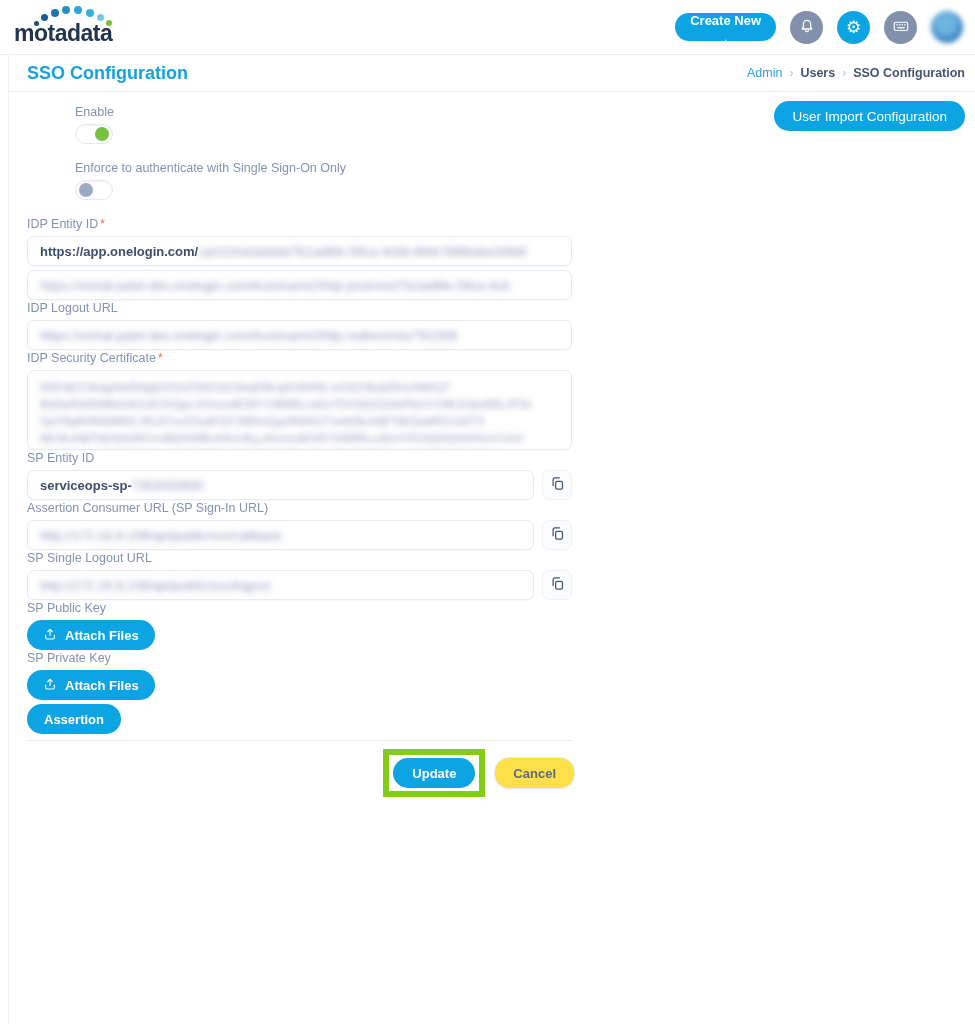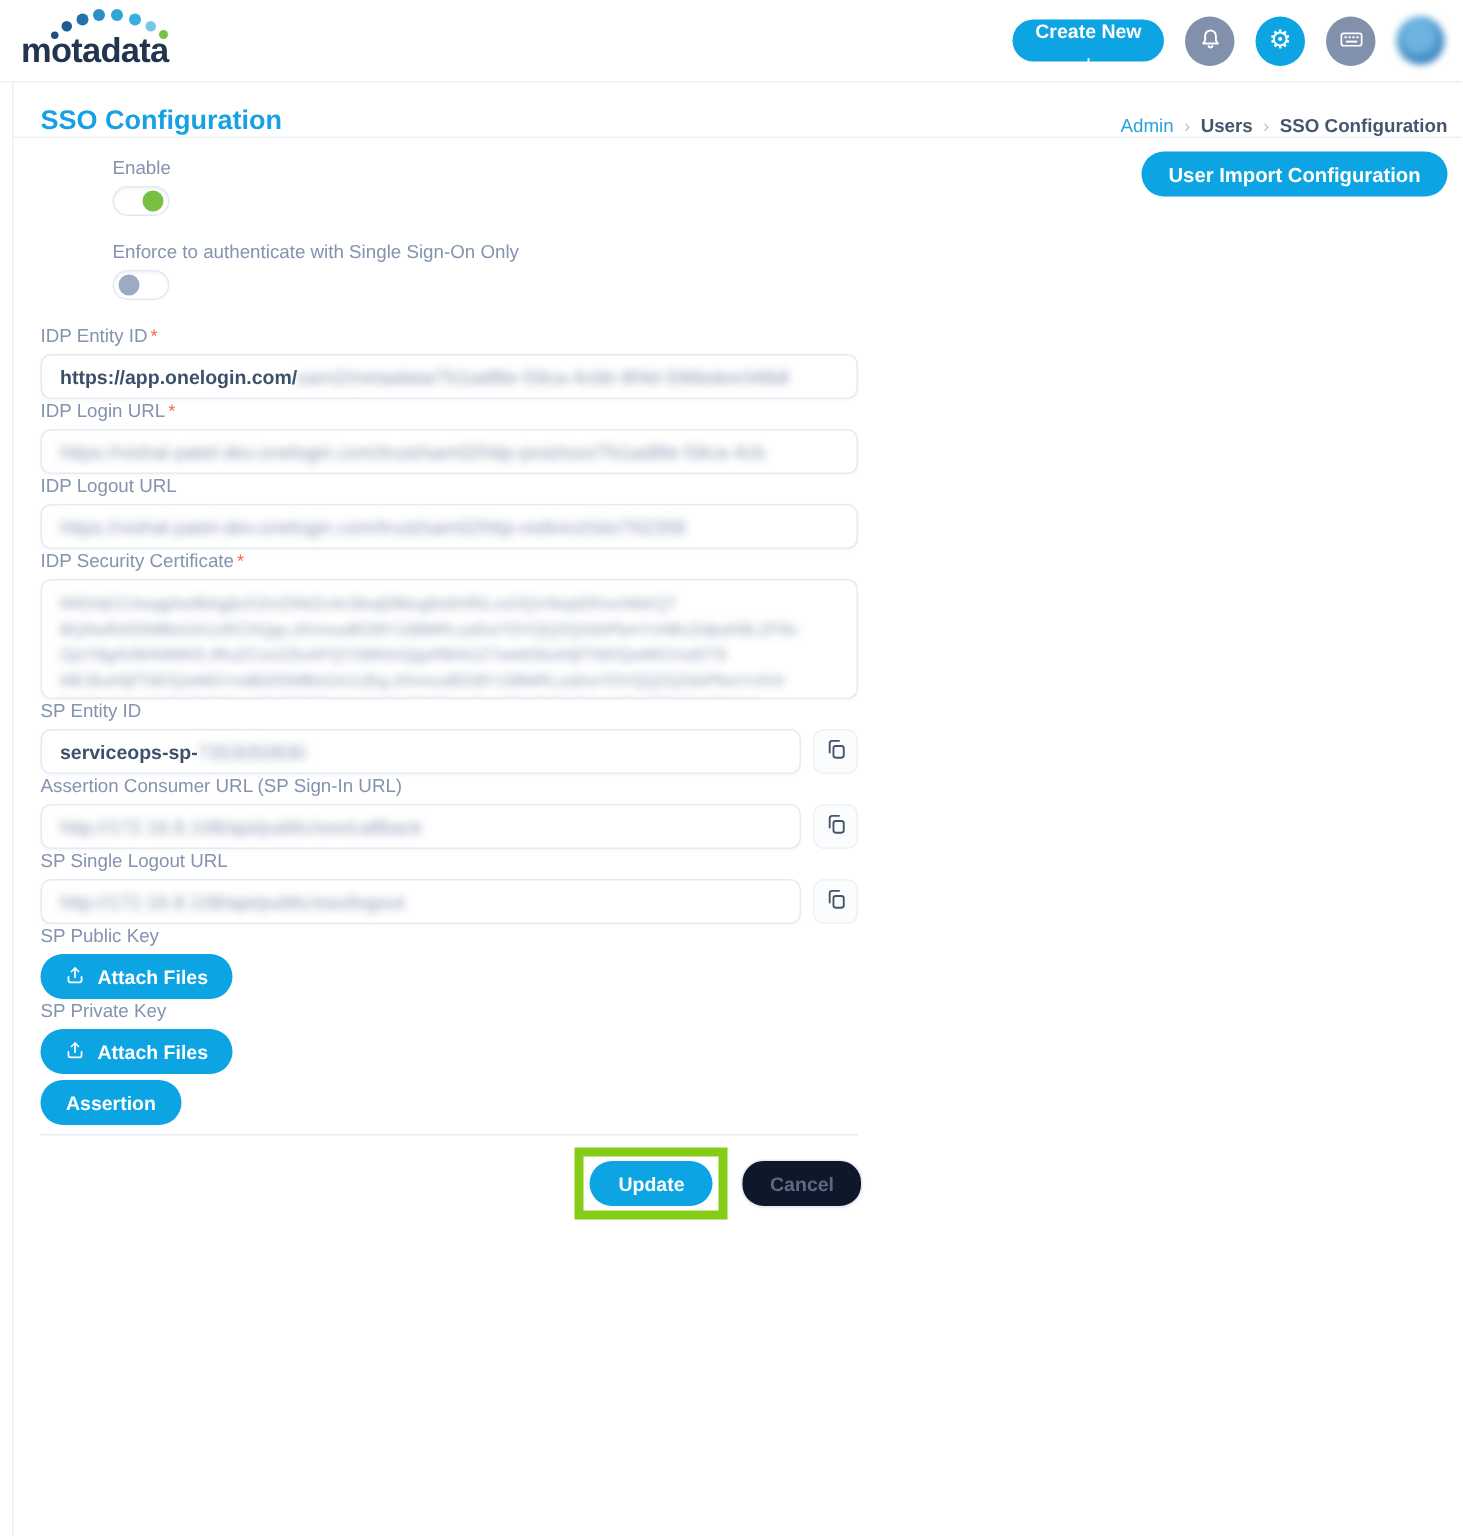"SSO Configuration" .title-row { align-items: flex-end -> center }
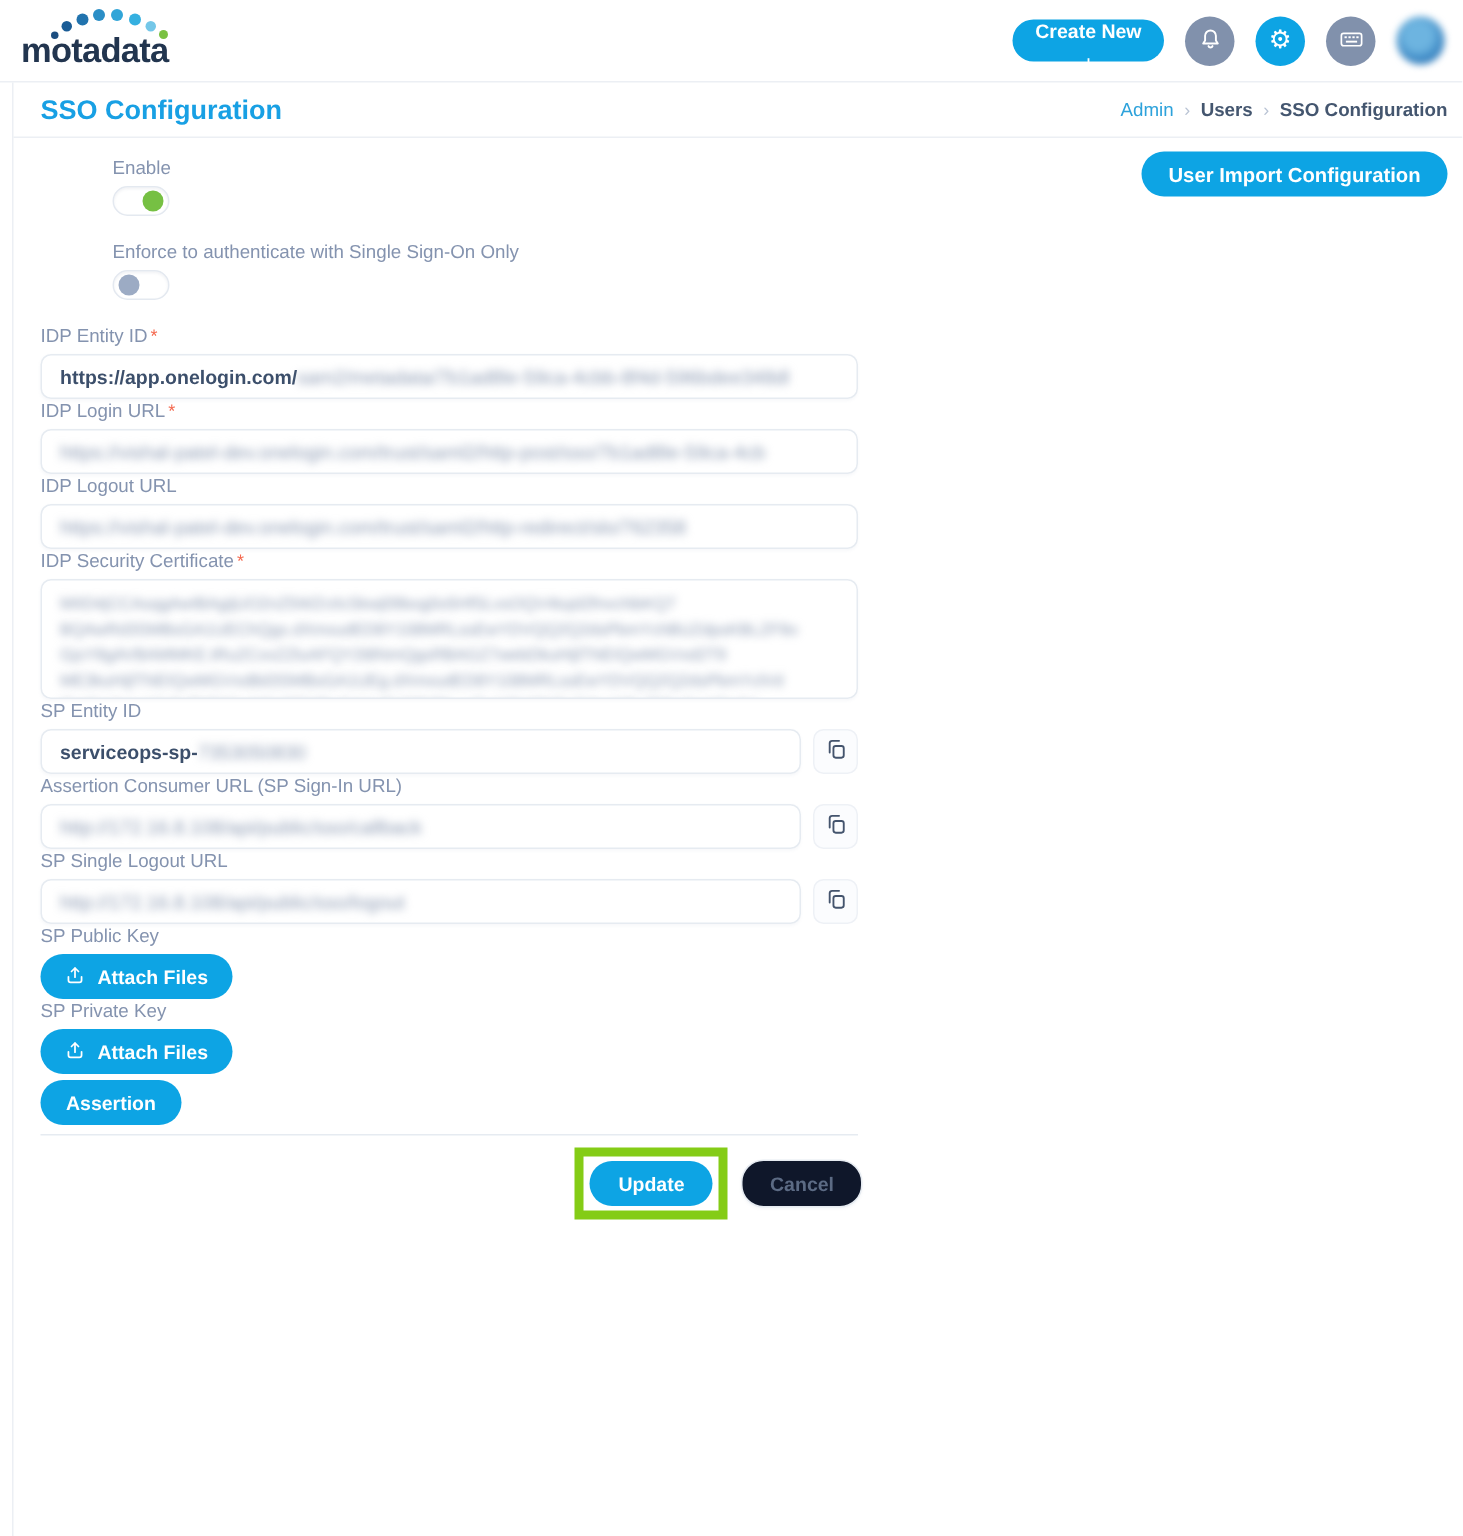"User Import Configuration" .btn-user-import { font-weight: bold -> normal }
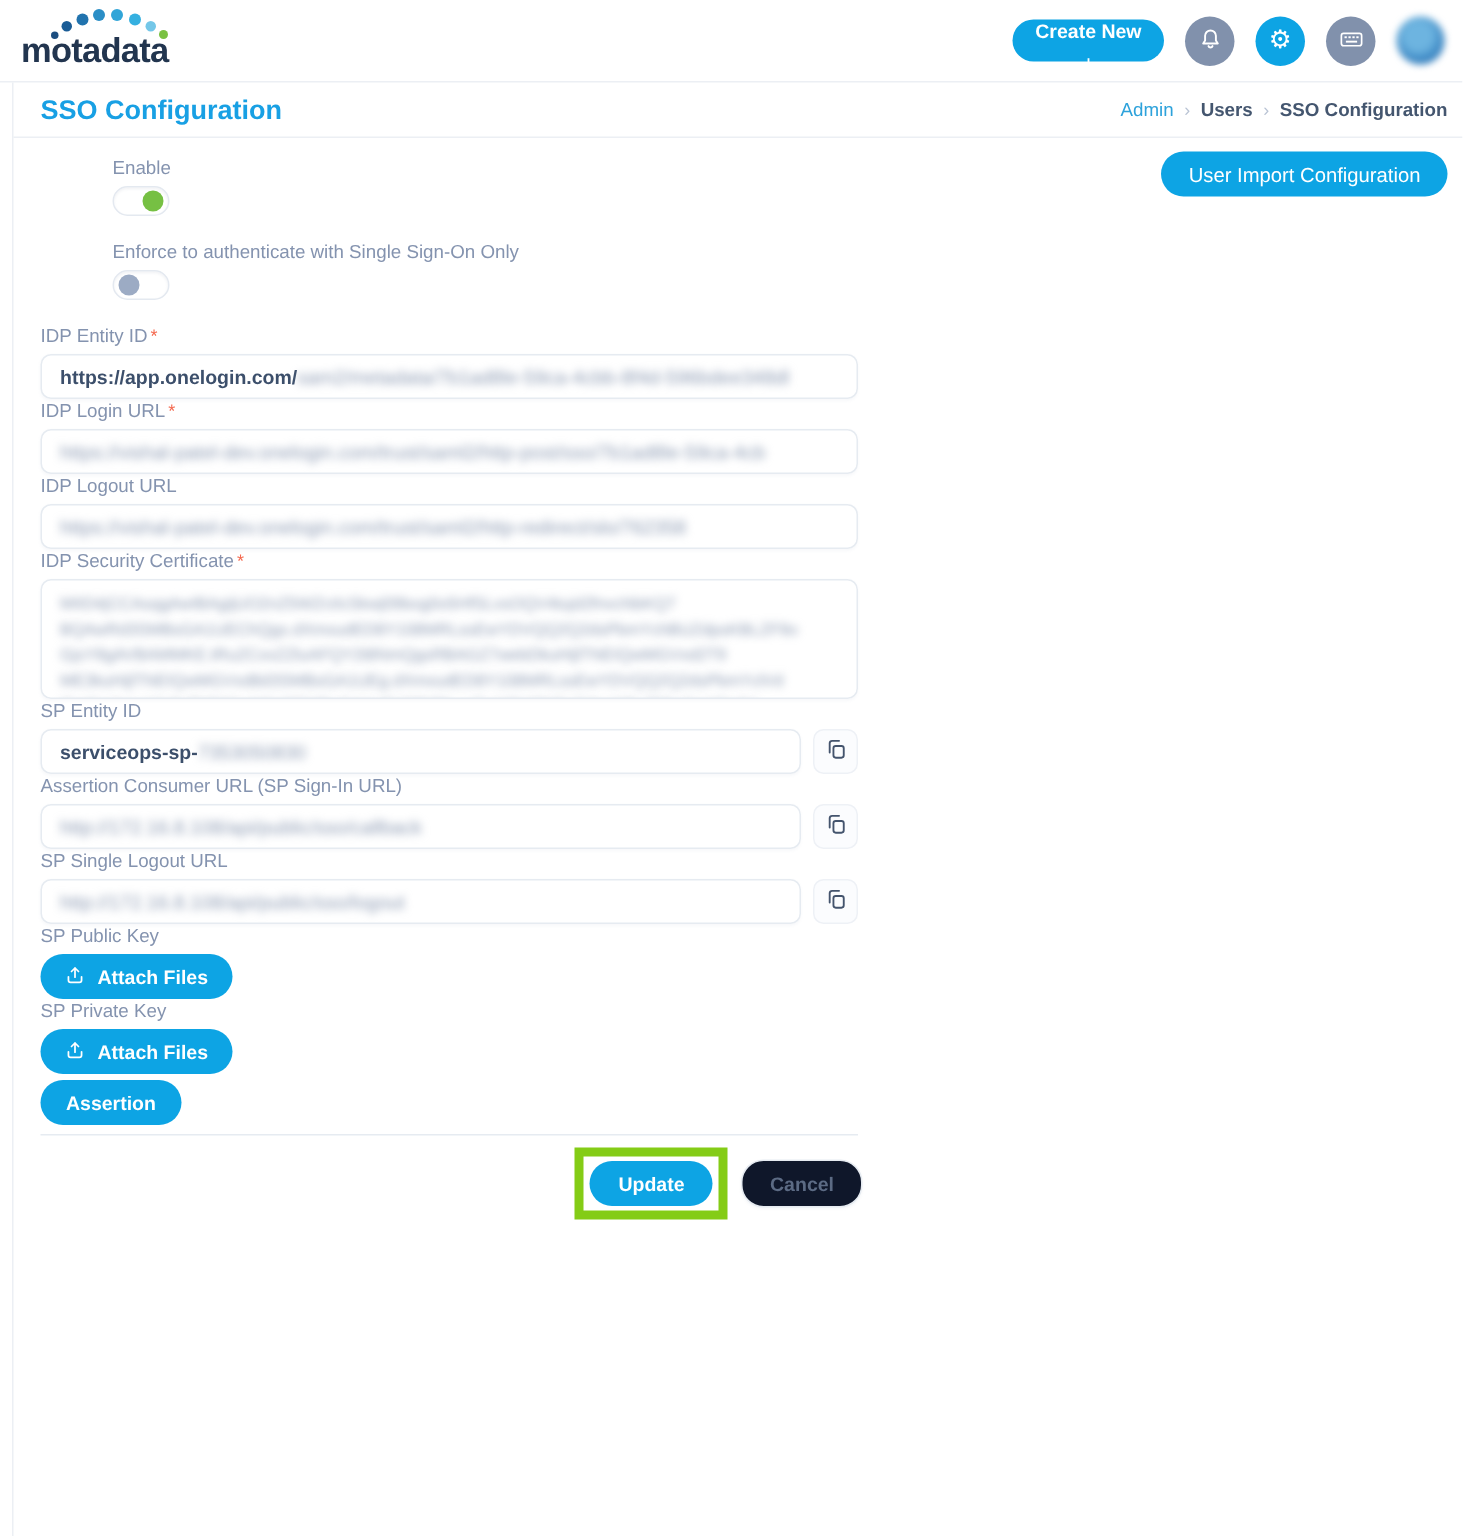"IDP Login URL *" div.field-label { html: <div> <span>IDP Login URL</span><span>*</span> </div> -> none }
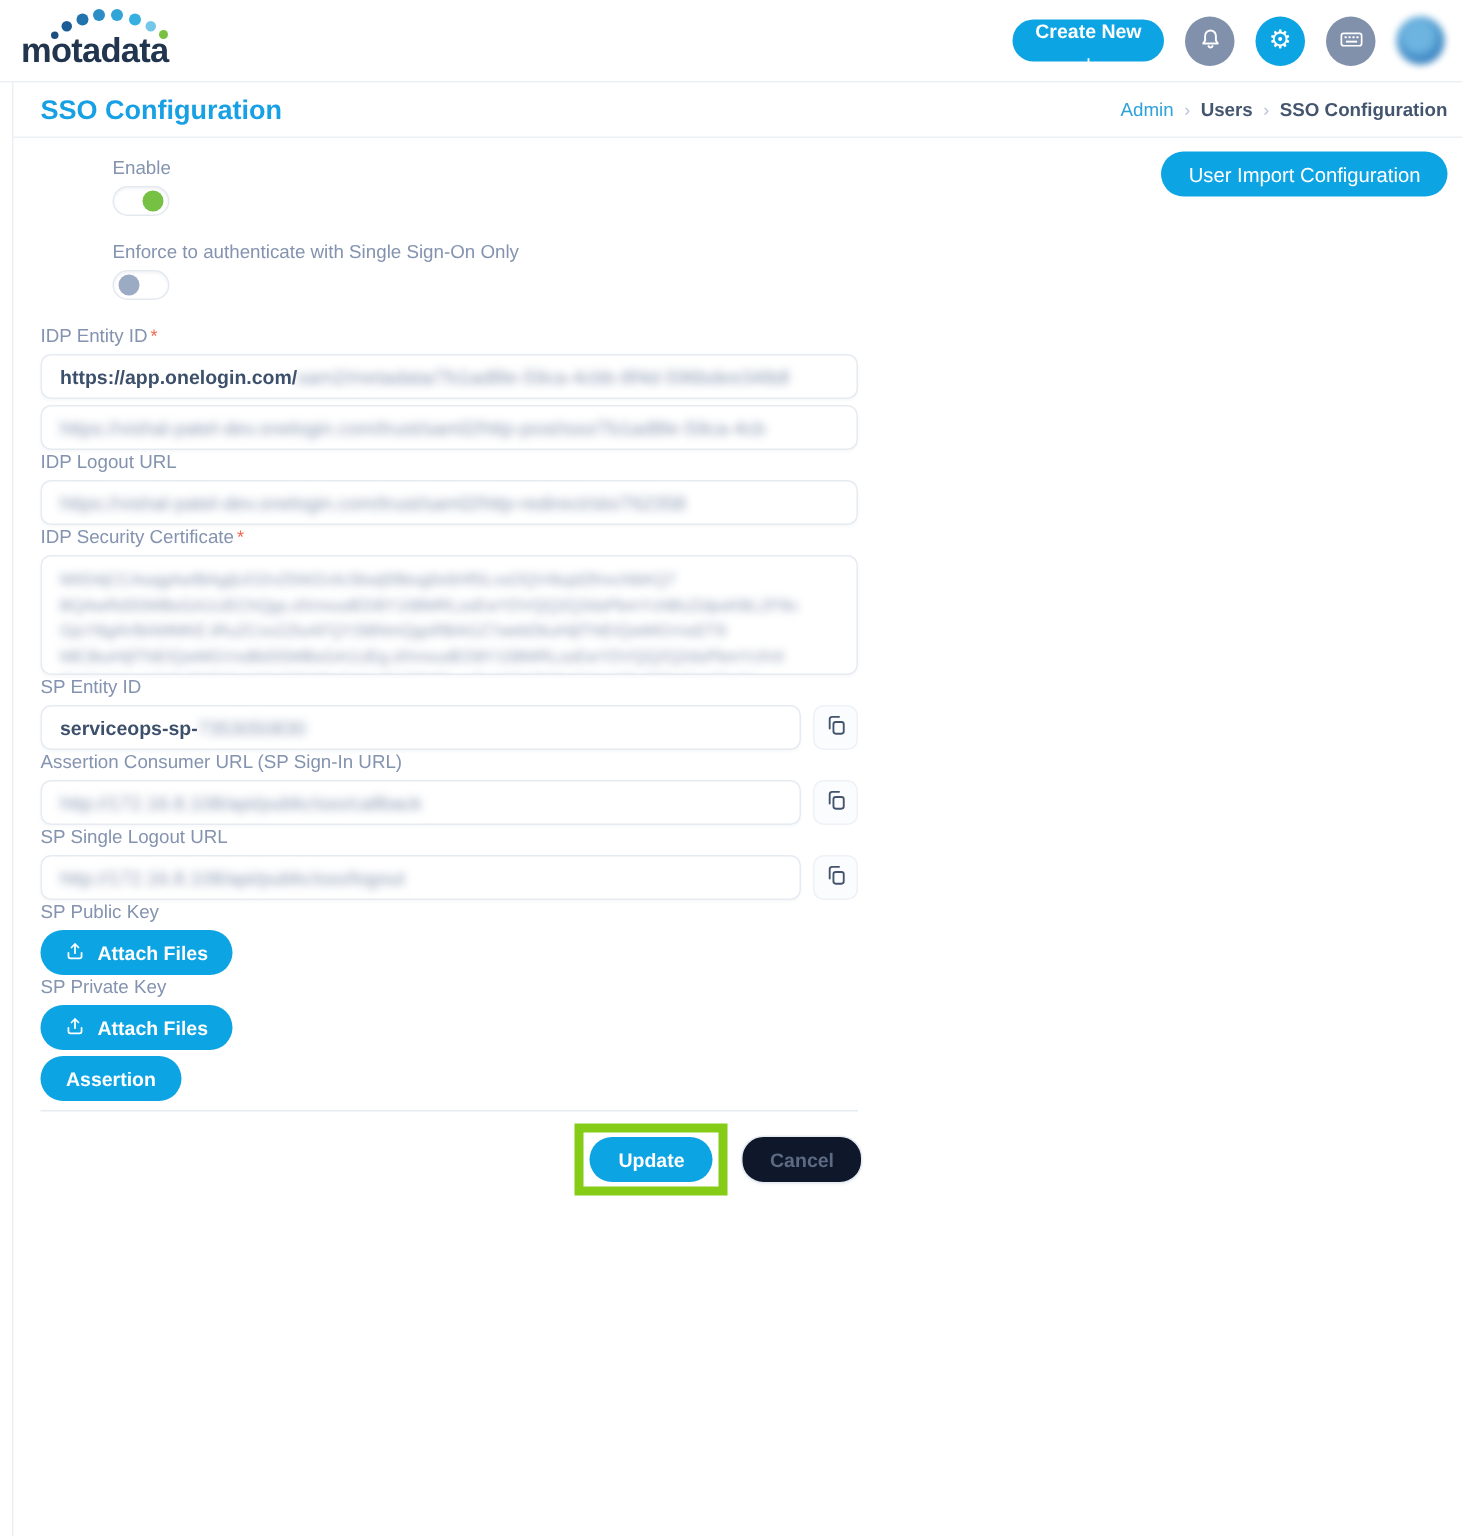"Cancel" .btn-cancel { background: #0f172a -> #fde047 }
